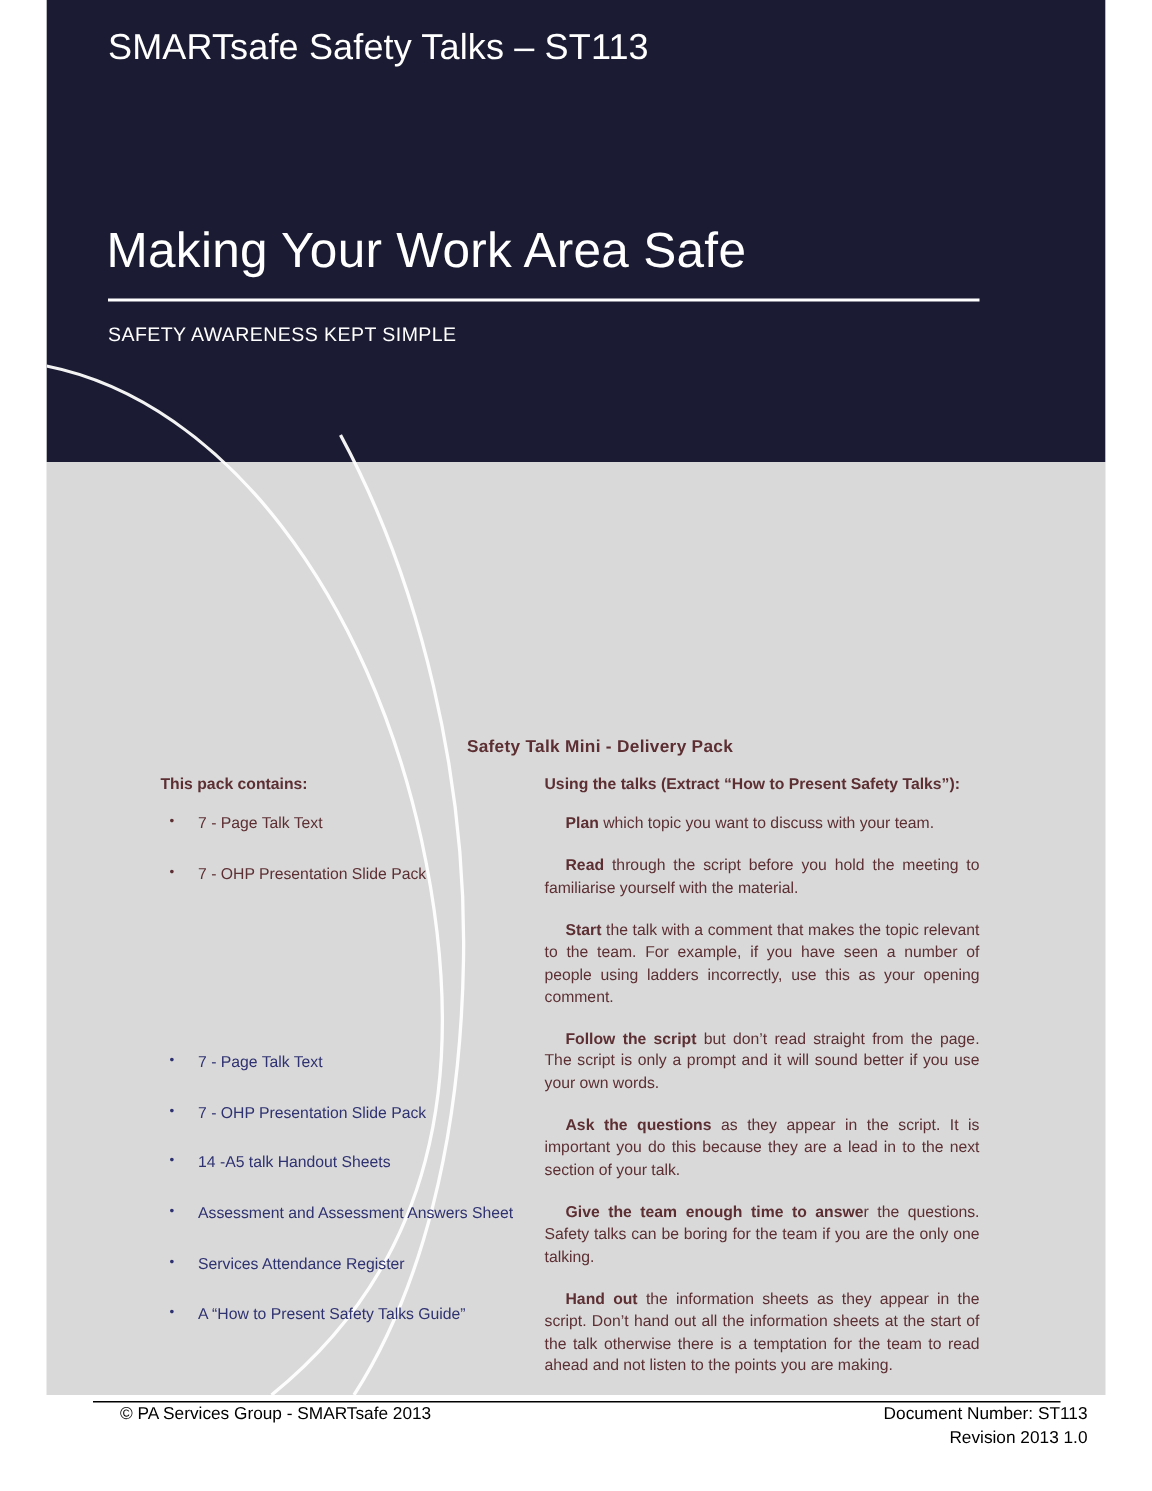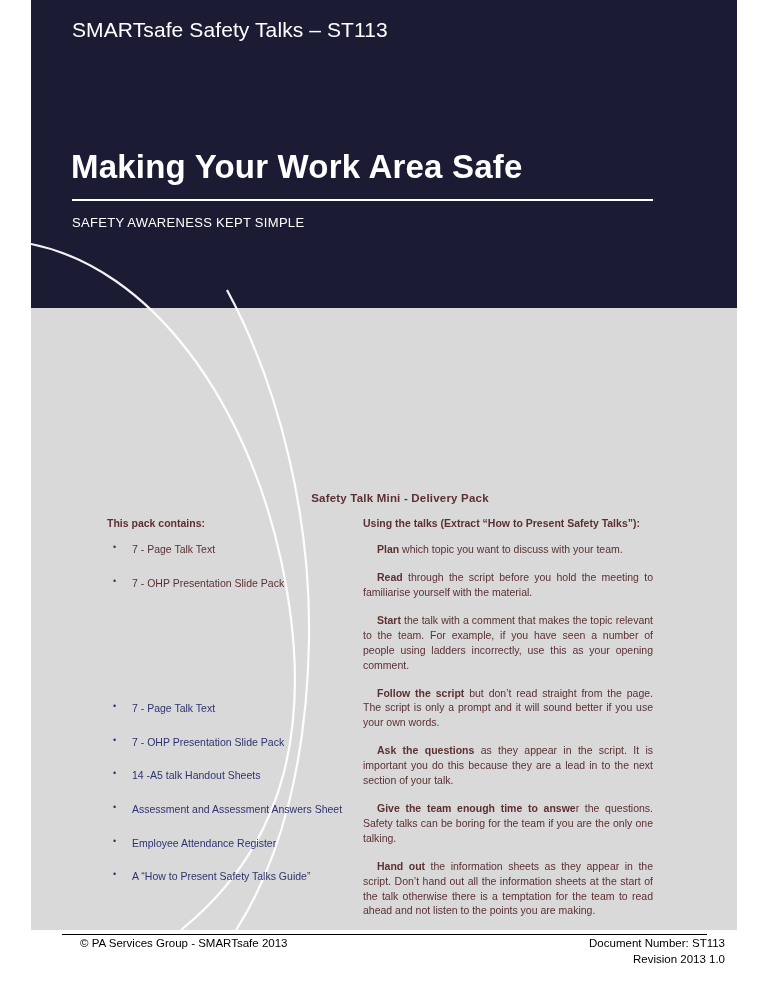"SMARTsafe Safety Talks – ST113" .eyebrow { font-size: 21px -> 24px }
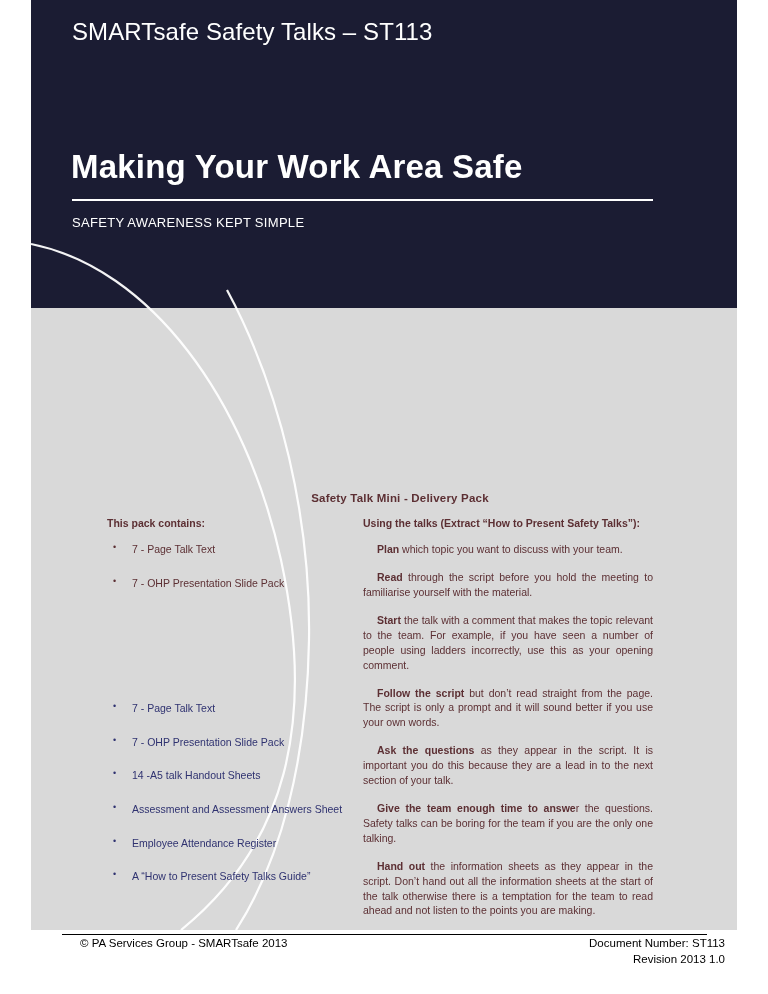"Making Your Work Area Safe" .maintitle { font-weight: bold -> normal }
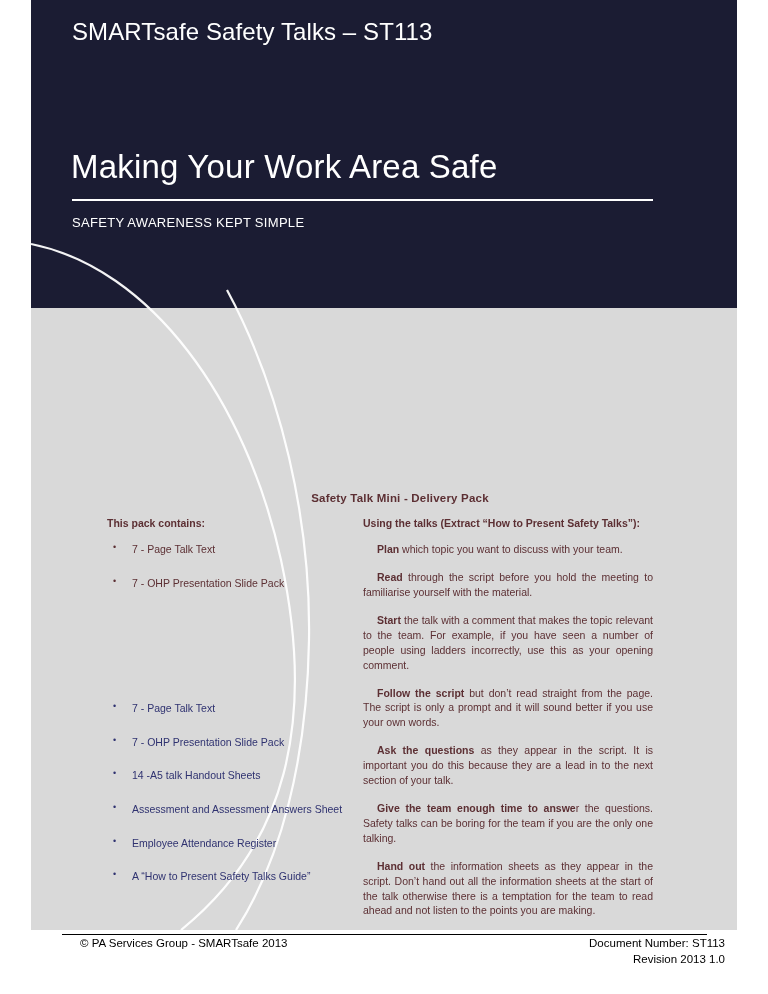"Employee Attendance Register" div.bullet { text: Employee -> Services }
